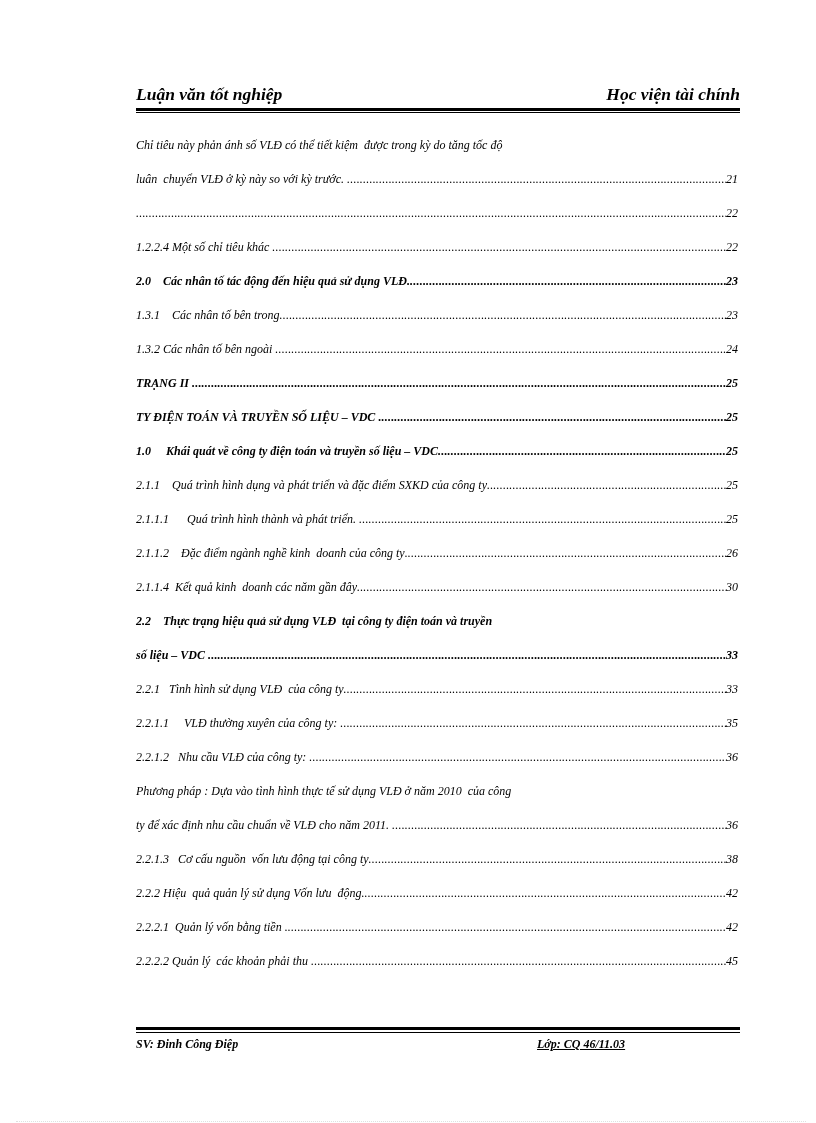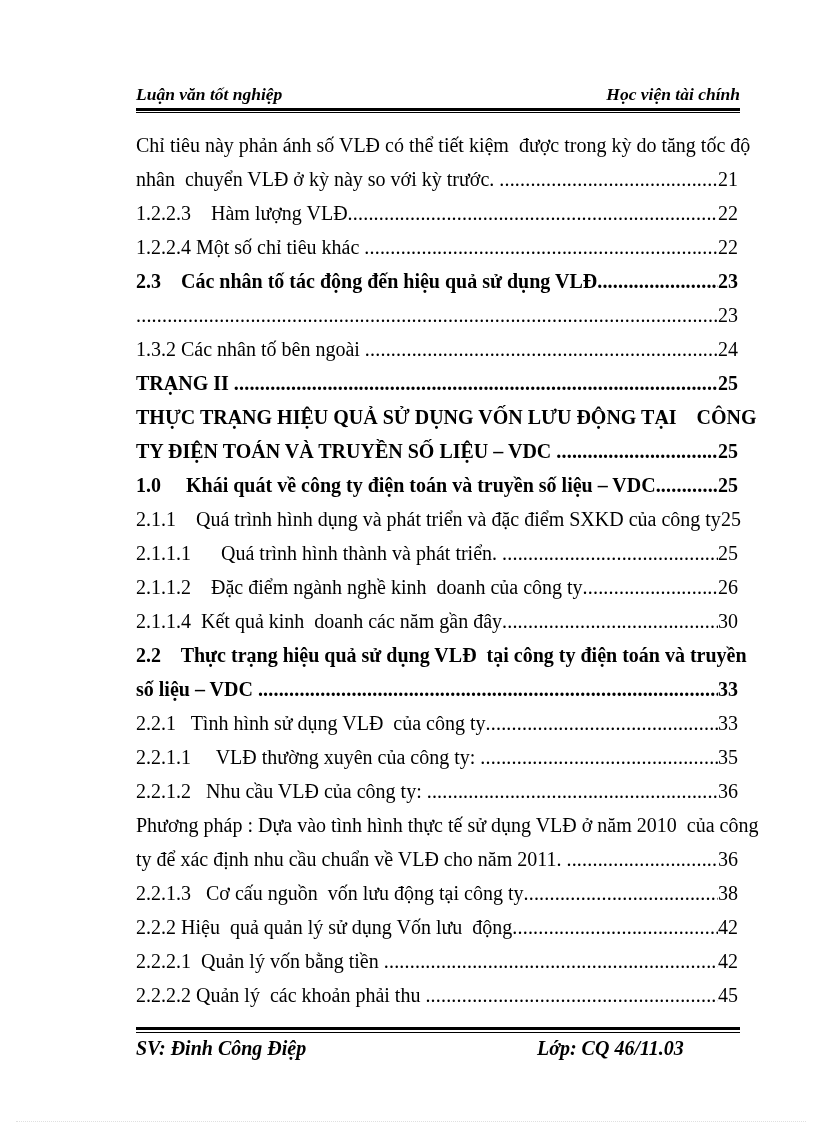"Chỉ tiêu này phản ánh" .row { font-size: 20px -> 12px; font-style: none -> italic }
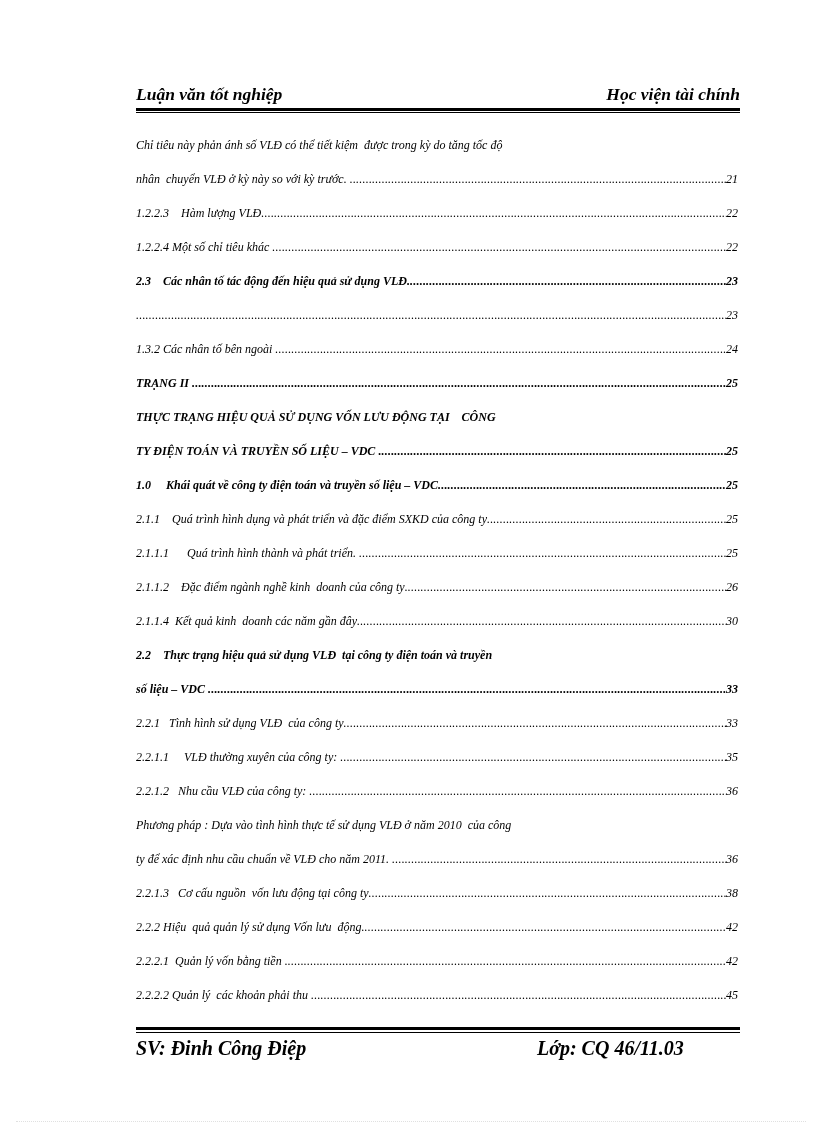"nhân chuyển VLĐ ở kỳ" span.txt { text: nhân -> luân }
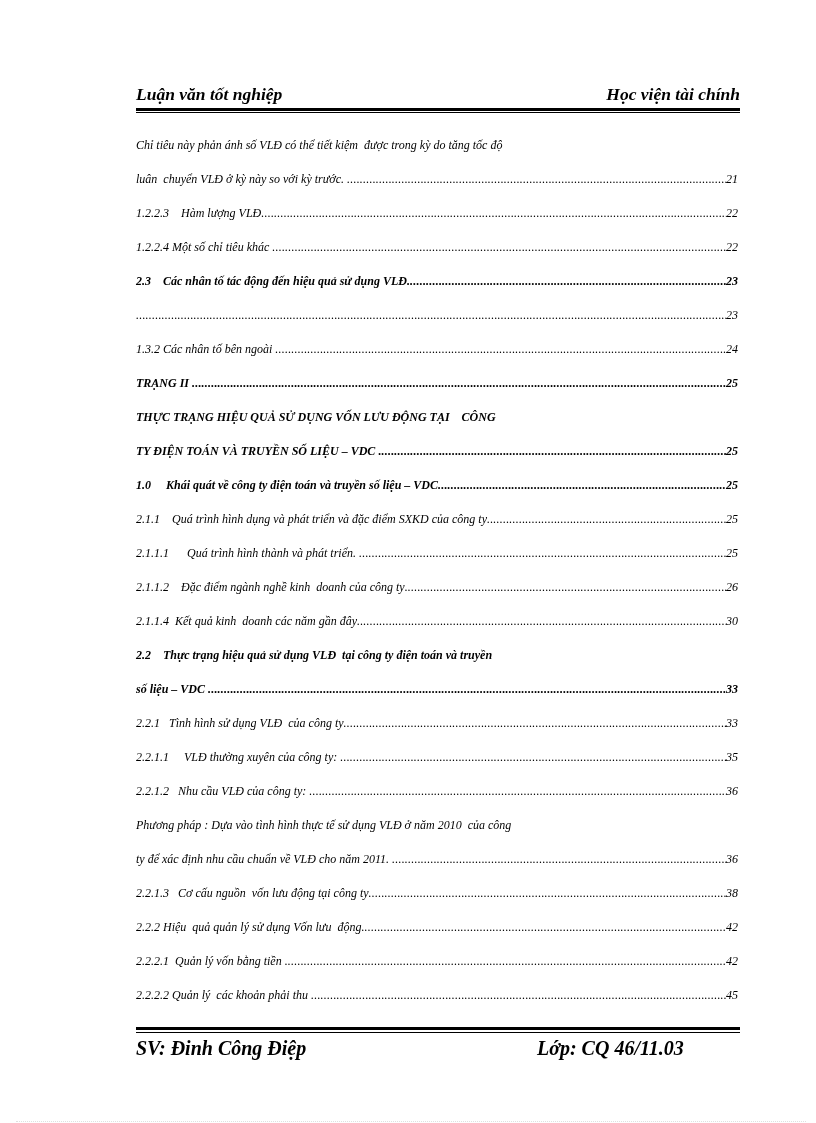"1.2.2.3 Hàm lượng VLĐ" span.txt { html: <span>1.2.2.3 Hàm lượng VLĐ</span> -> none }
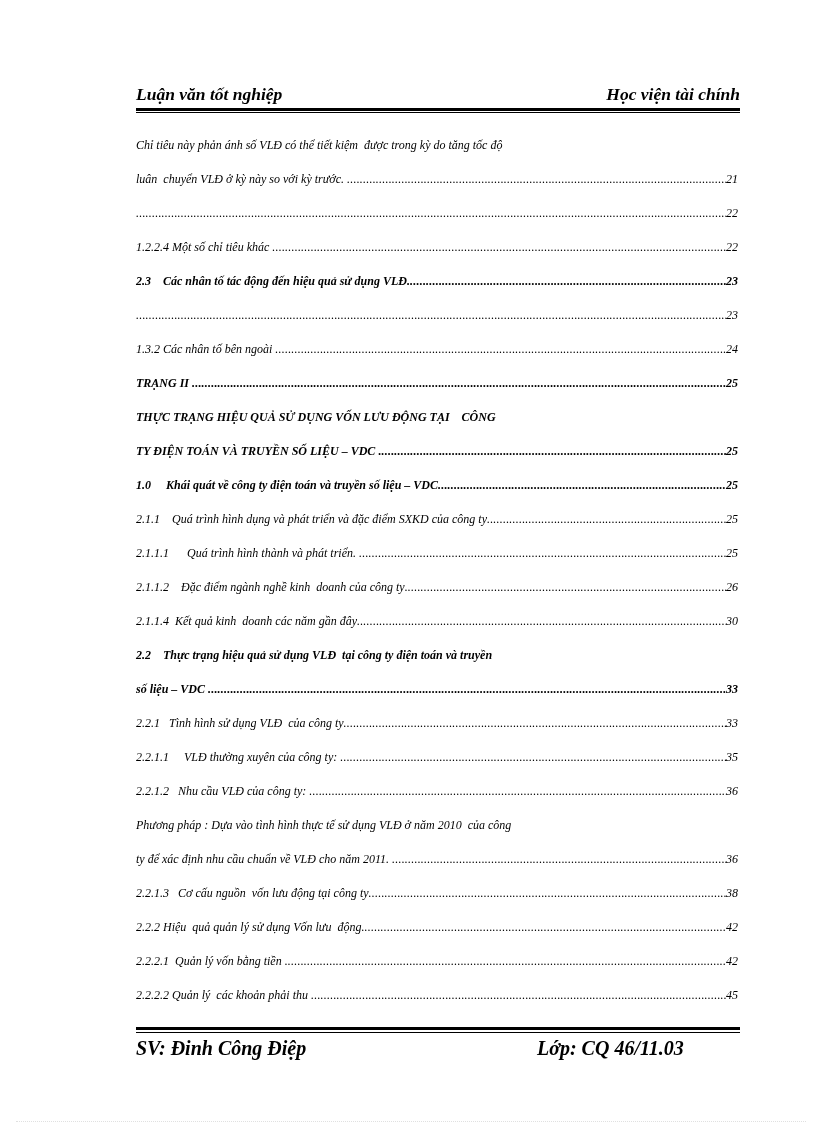"2.3 Các nhân tố tác" span.txt { text: 2.3 -> 2.0 }
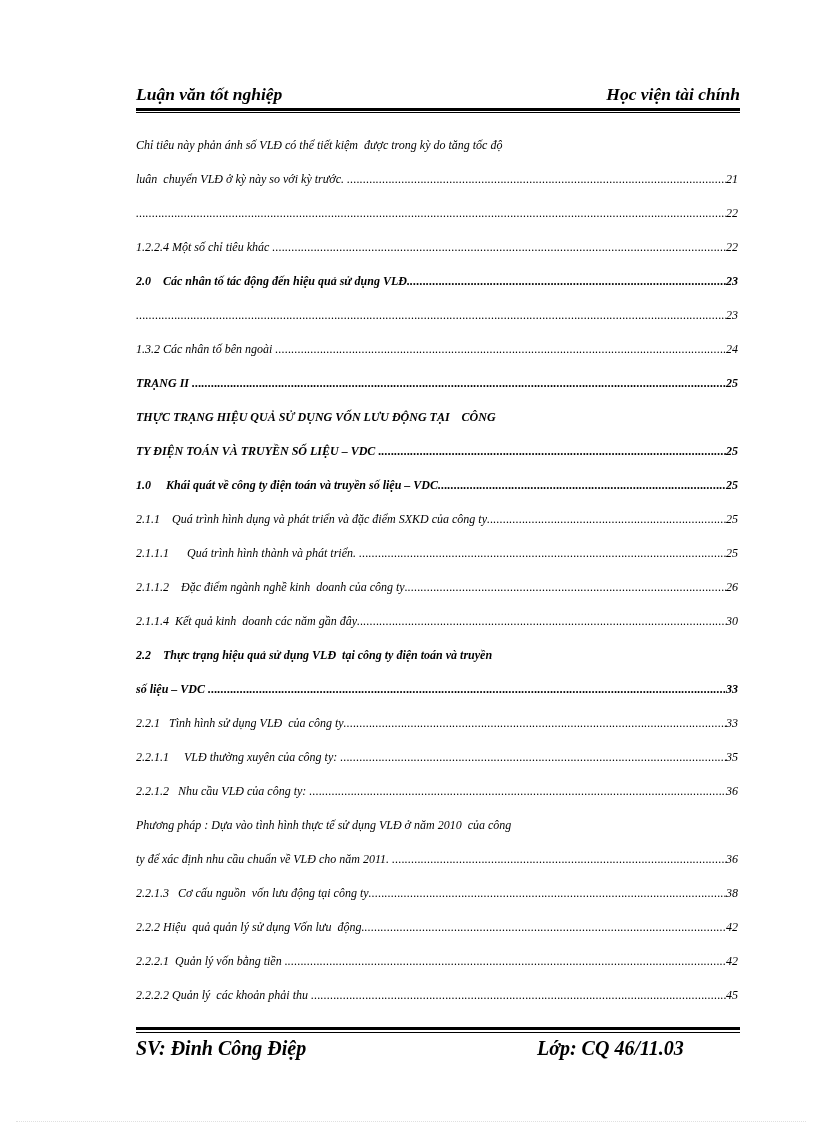"1.3.1 Các nhân tố bên" span.txt { html: none -> <span>1.3.1 Các nhân tố bên trong</span> }
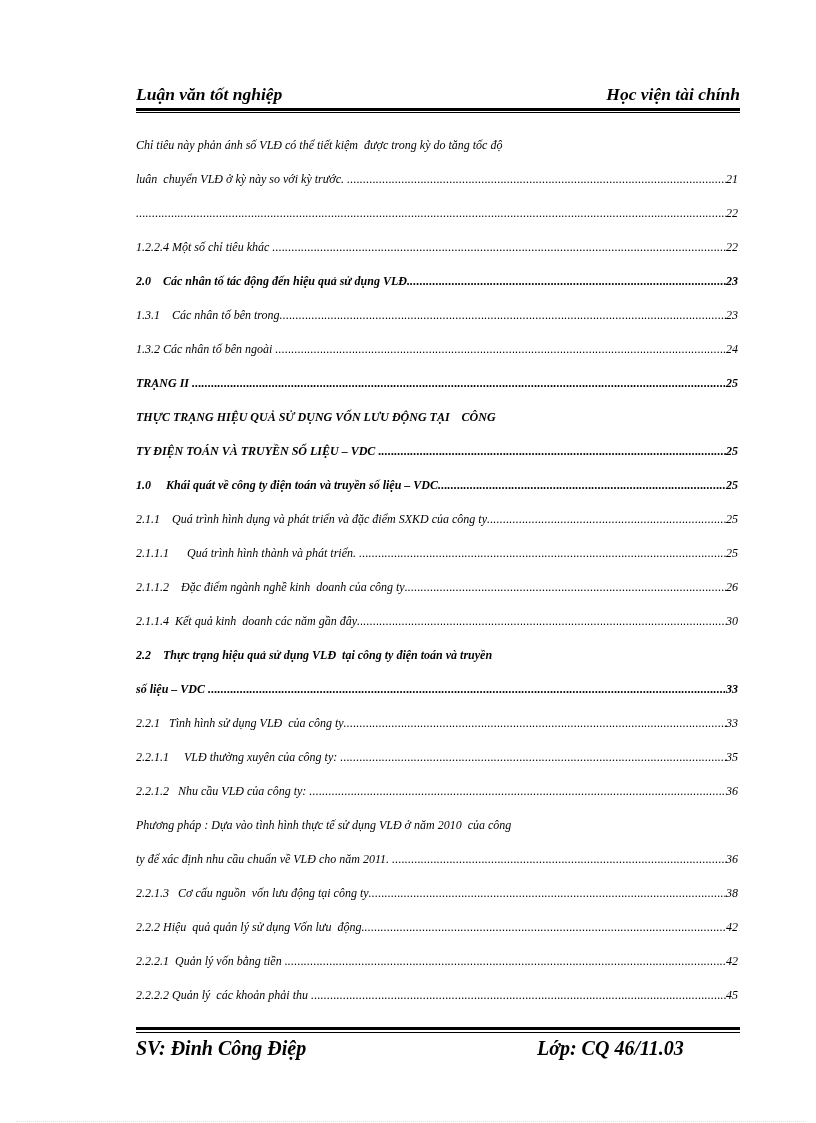"THỰC TRẠNG HIỆU QUẢ SỬ" div.row { html: <div> <div> <span>THỰC TRẠNG HIỆU QUẢ SỬ DỤNG VỐN LƯU ĐỘNG TẠI CÔNG</span> </div> </div> -> none }
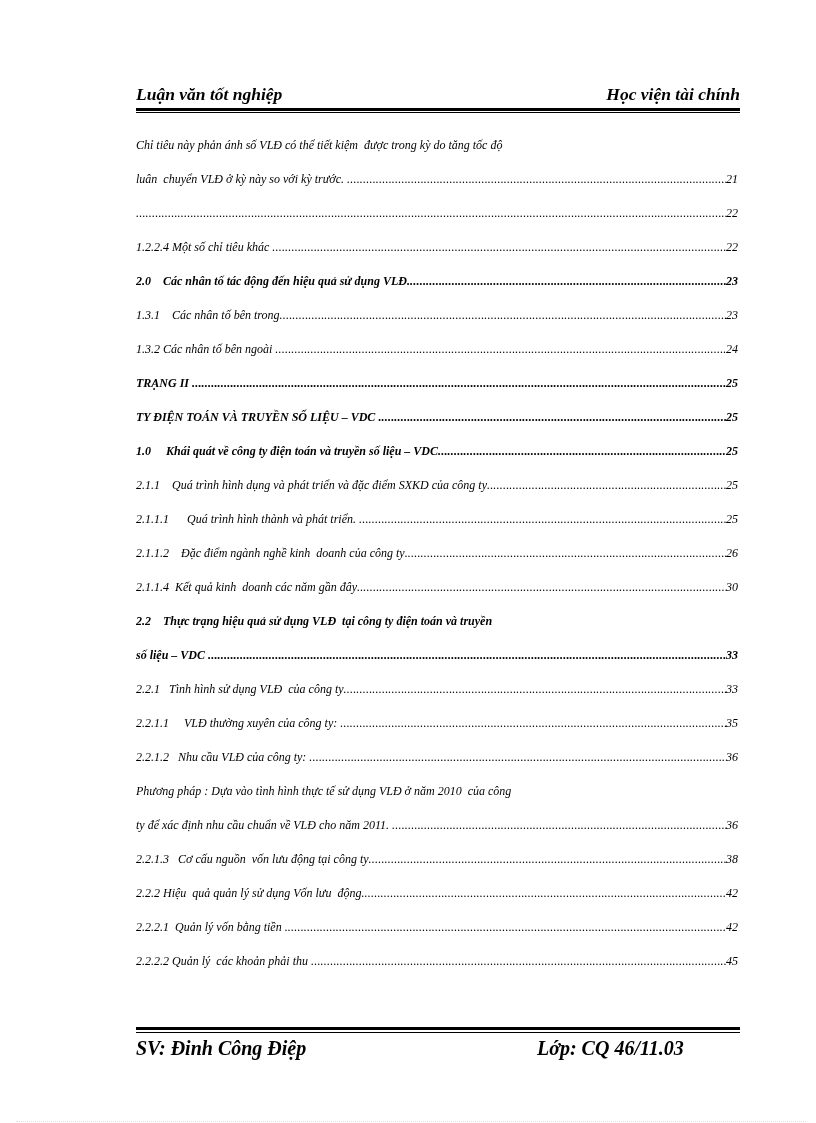"SV: Đinh Công Điệp" .footer .left, .footer .right { font-size: 20px -> 12px }
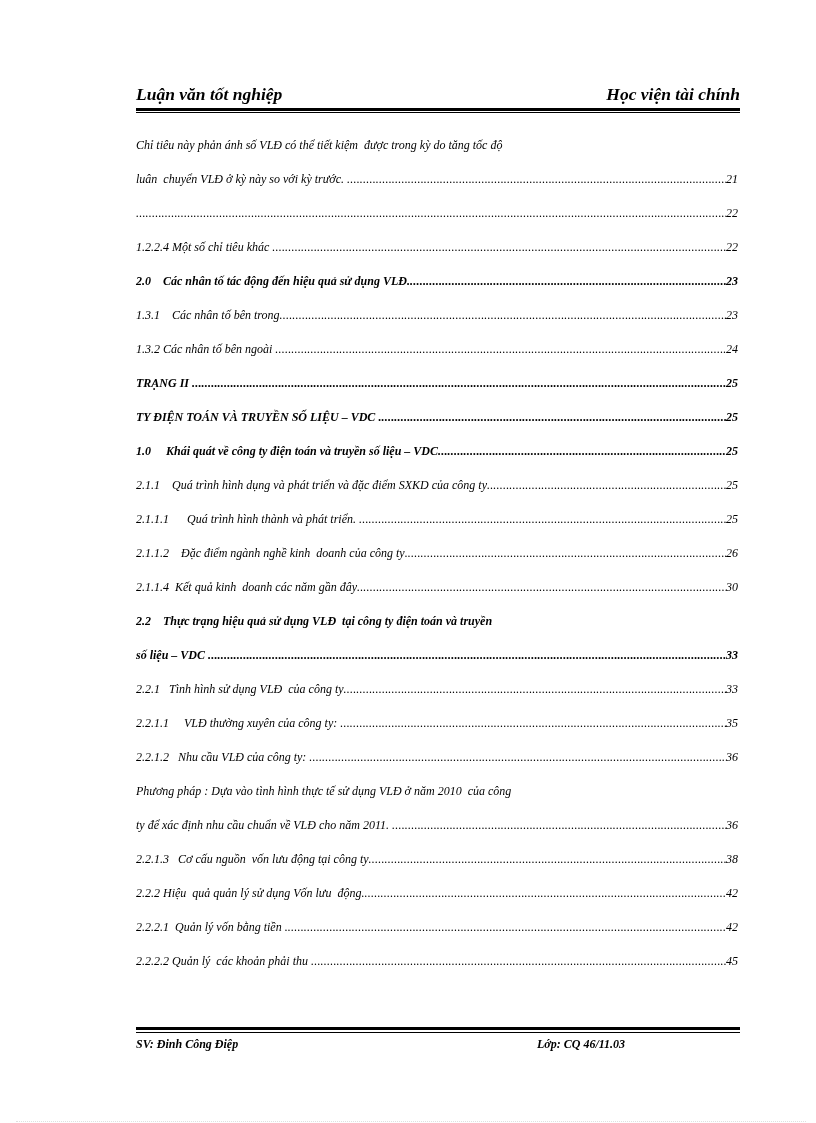"Lớp: CQ 46/11.03" .footer .right { text-decoration: none -> underline }
